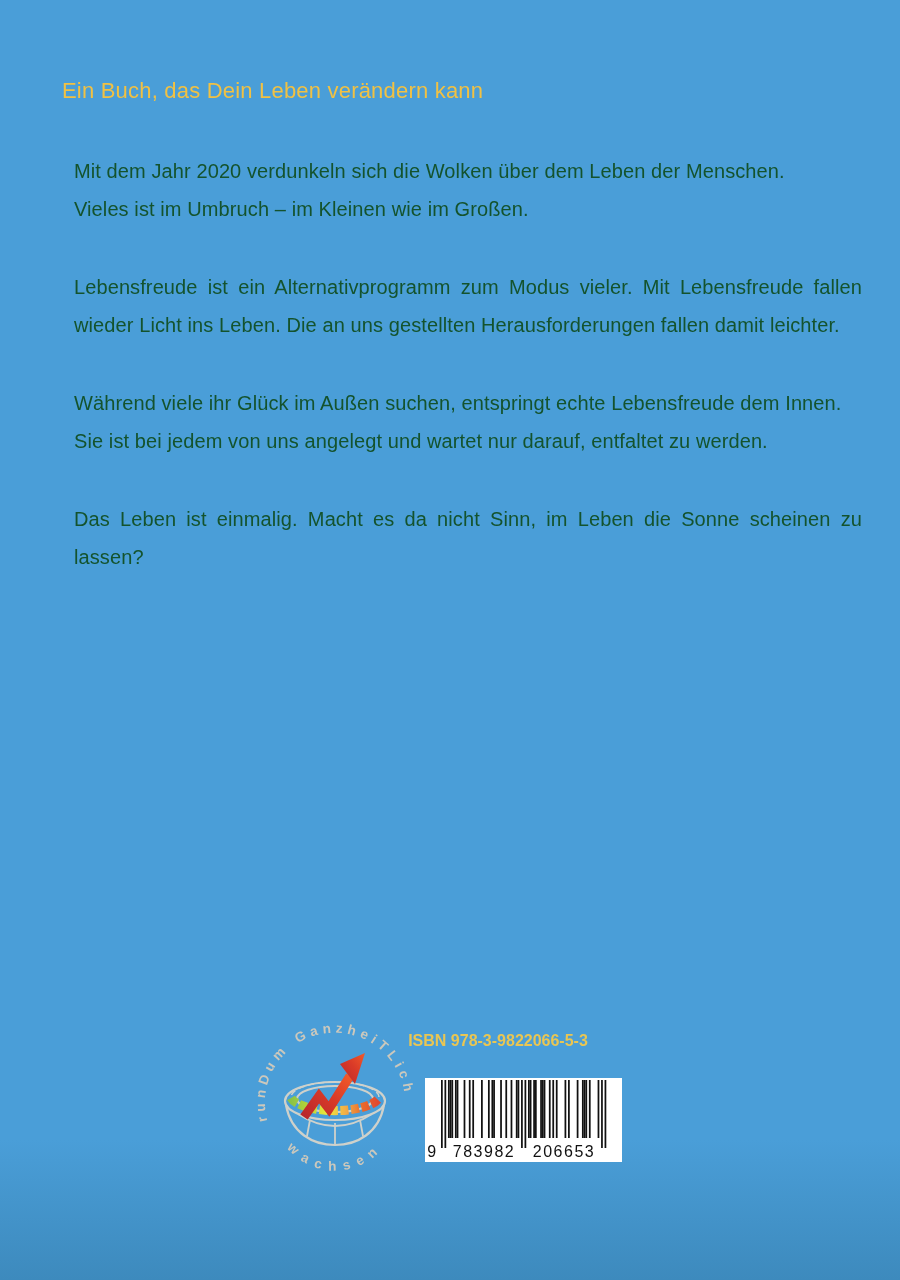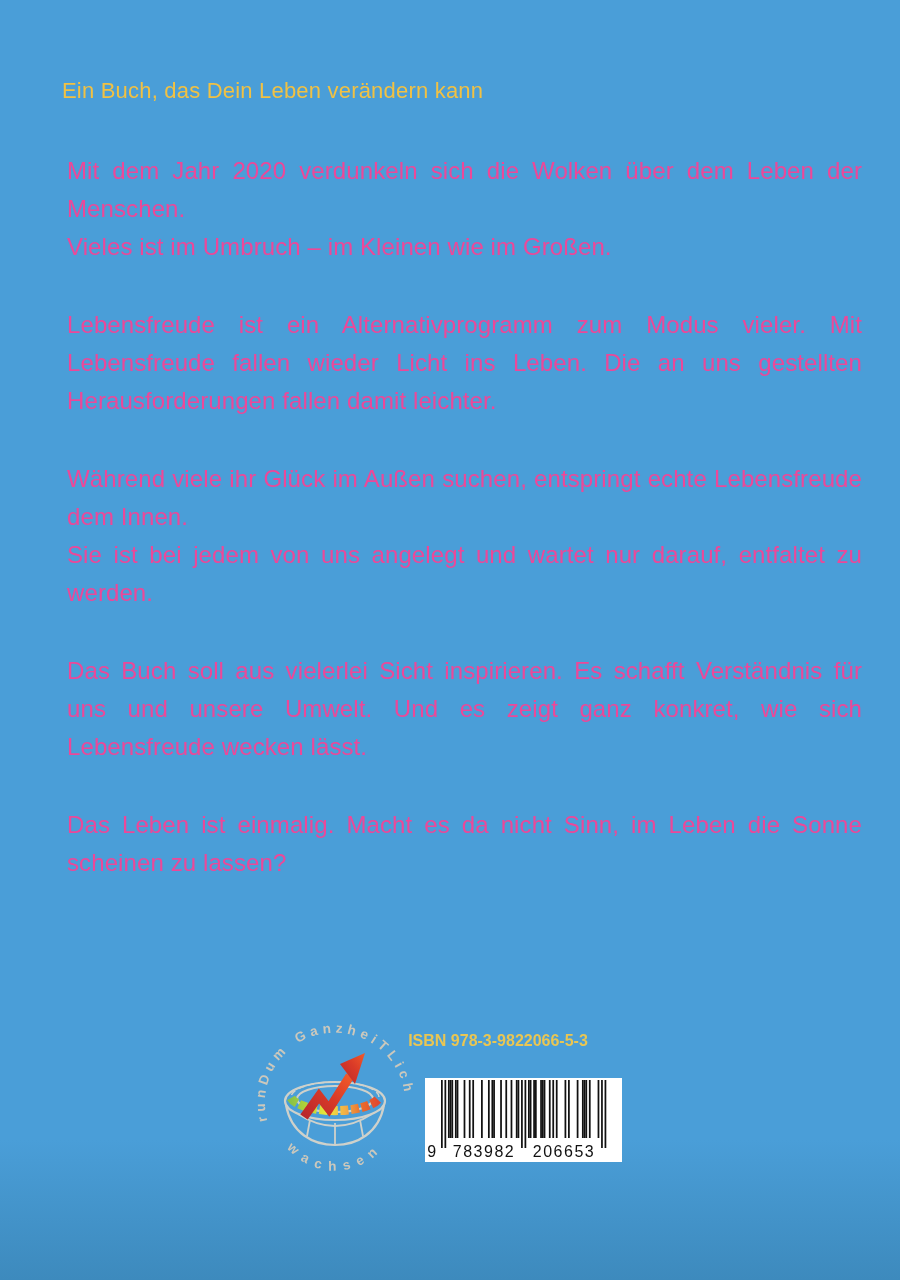"Mit dem Jahr 2020 verdunkeln" .para { color: #ec4899 -> #14532d; font-size: 24px -> 20px; margin: 0 0 40px 5px -> 0 0 40px 12px }
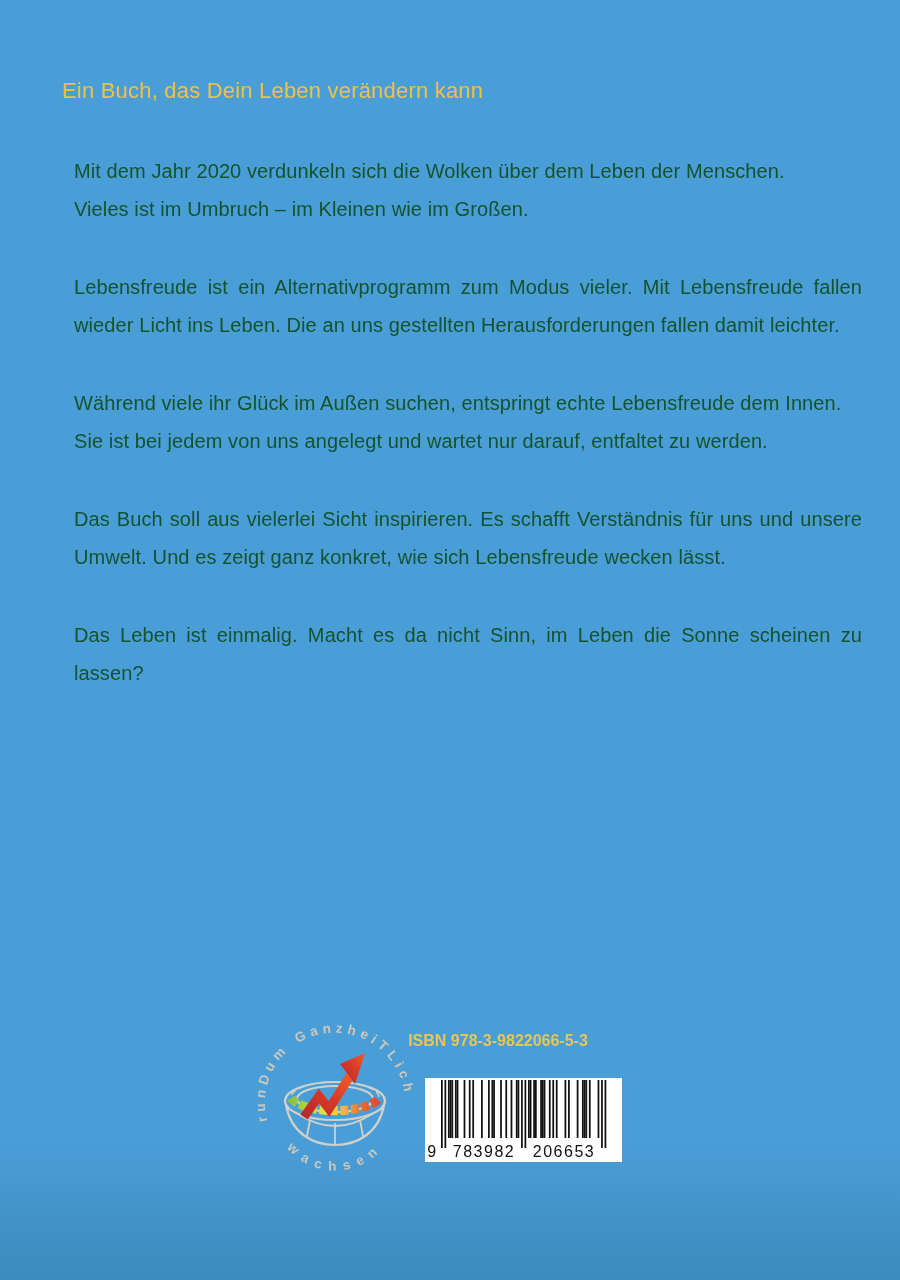"Das Buch soll aus vielerlei" p.para { html: <p>Das Buch soll aus vielerlei Sicht inspirieren. Es schafft Verständnis für uns und unsere Umwelt. Und es zeigt ganz konkret, wie sich Lebensfreude wecken lässt.</p> -> none }
